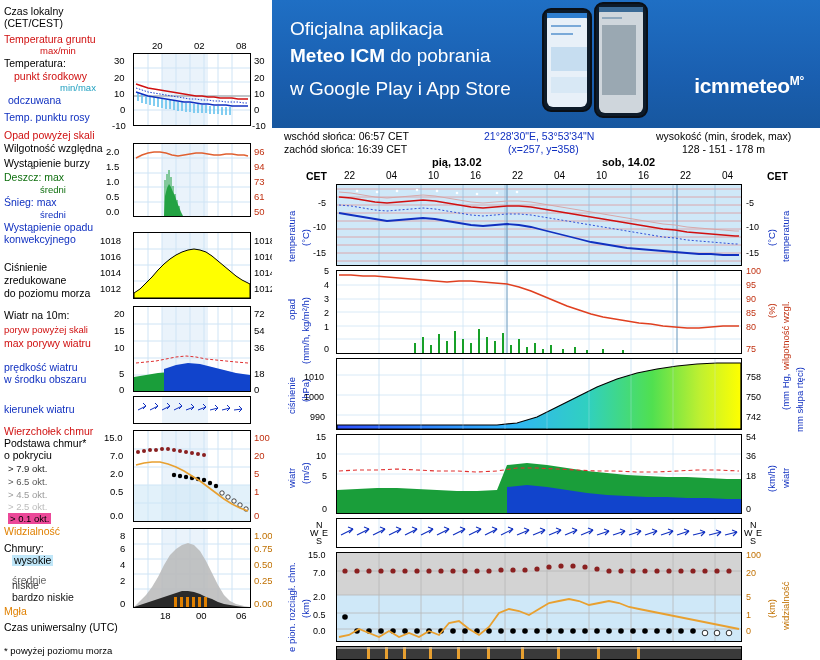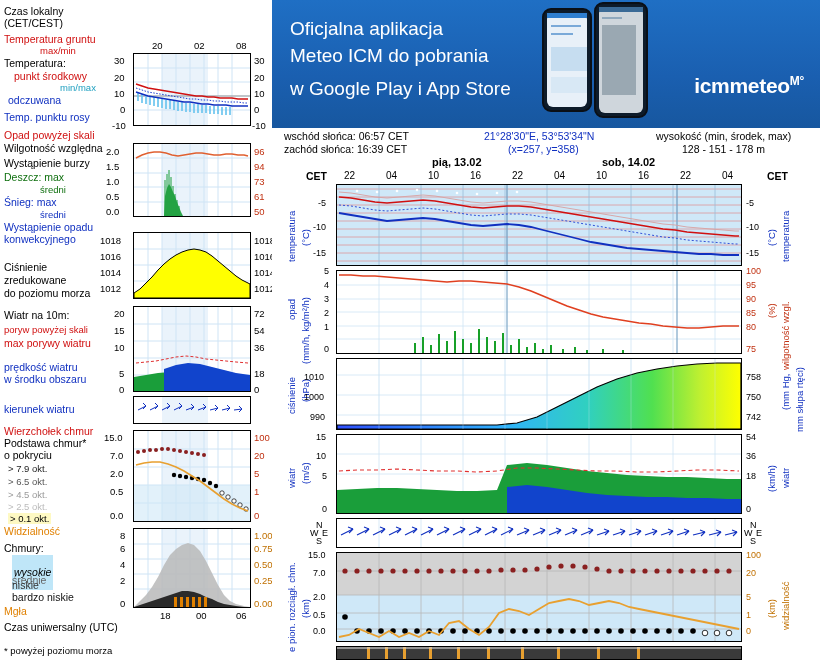"Meteo ICM" .banner .t2 b { font-weight: normal -> bold }
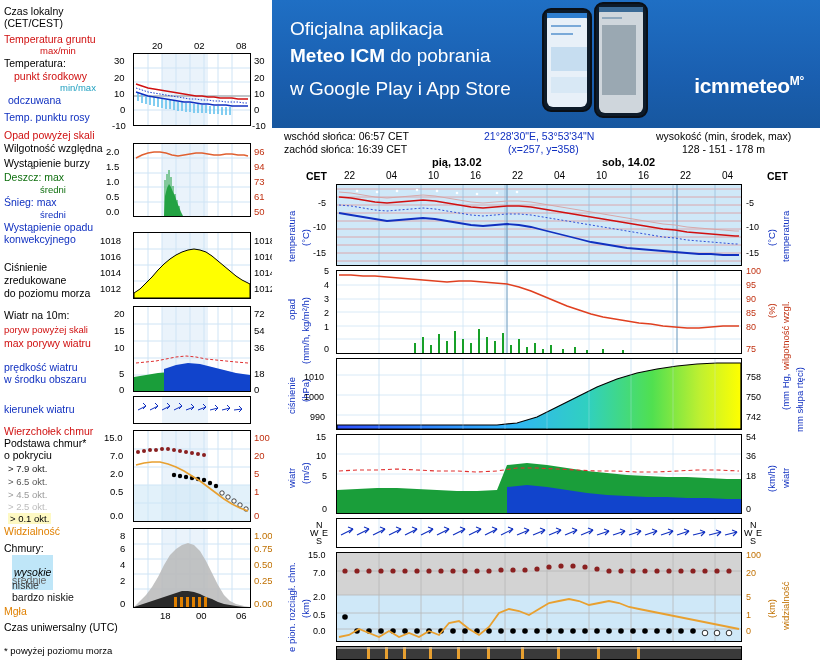"> 0.1 okt." div.lbl { background: #fef9c3 -> #ec4899 }
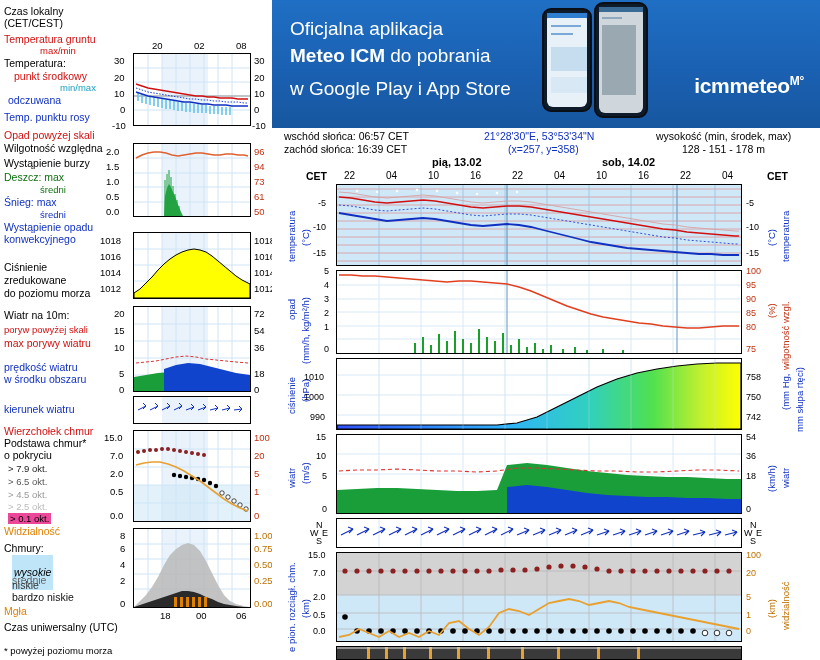"wysokie" div.lbl { font-style: italic -> none; padding: 12px 2px -> 0 2px }
